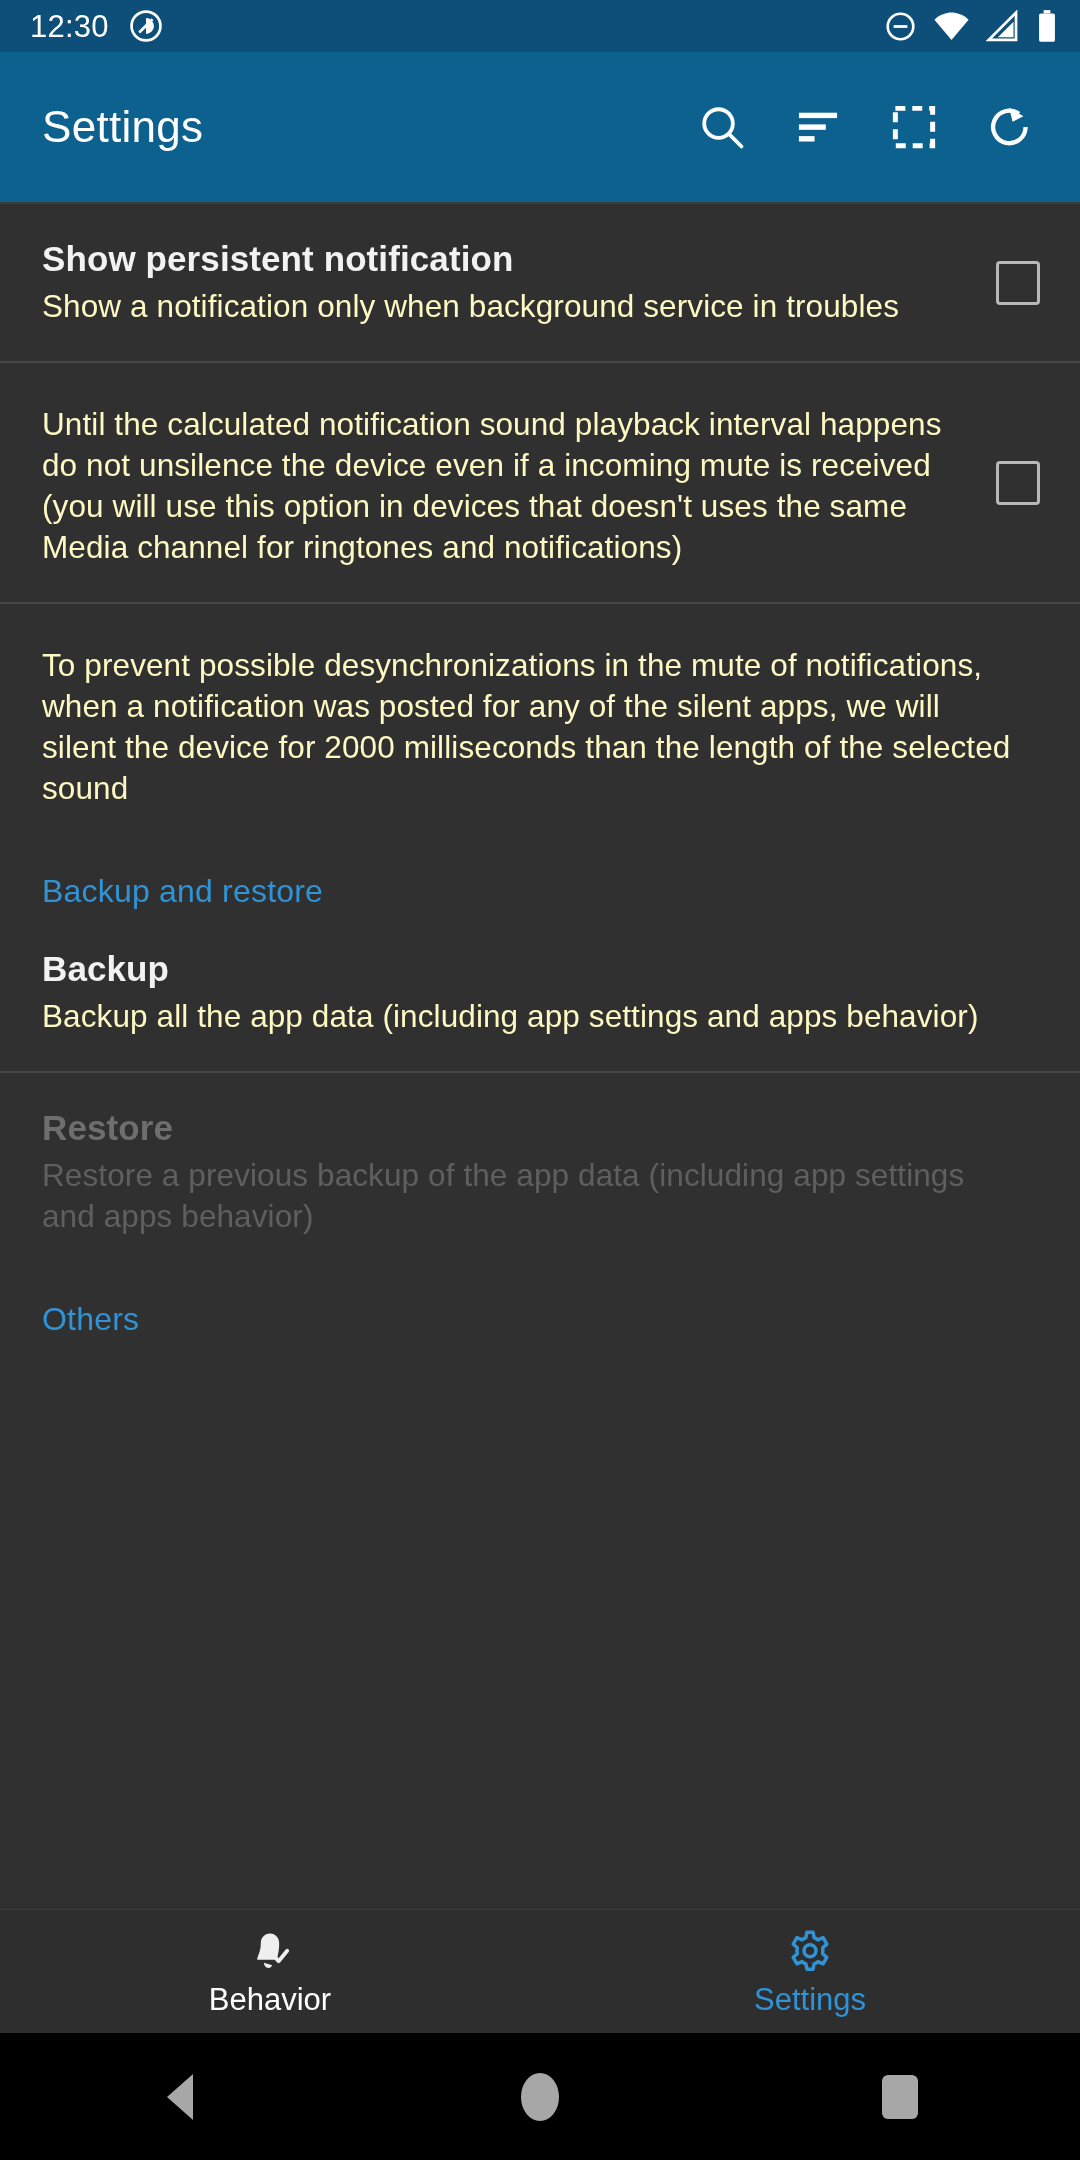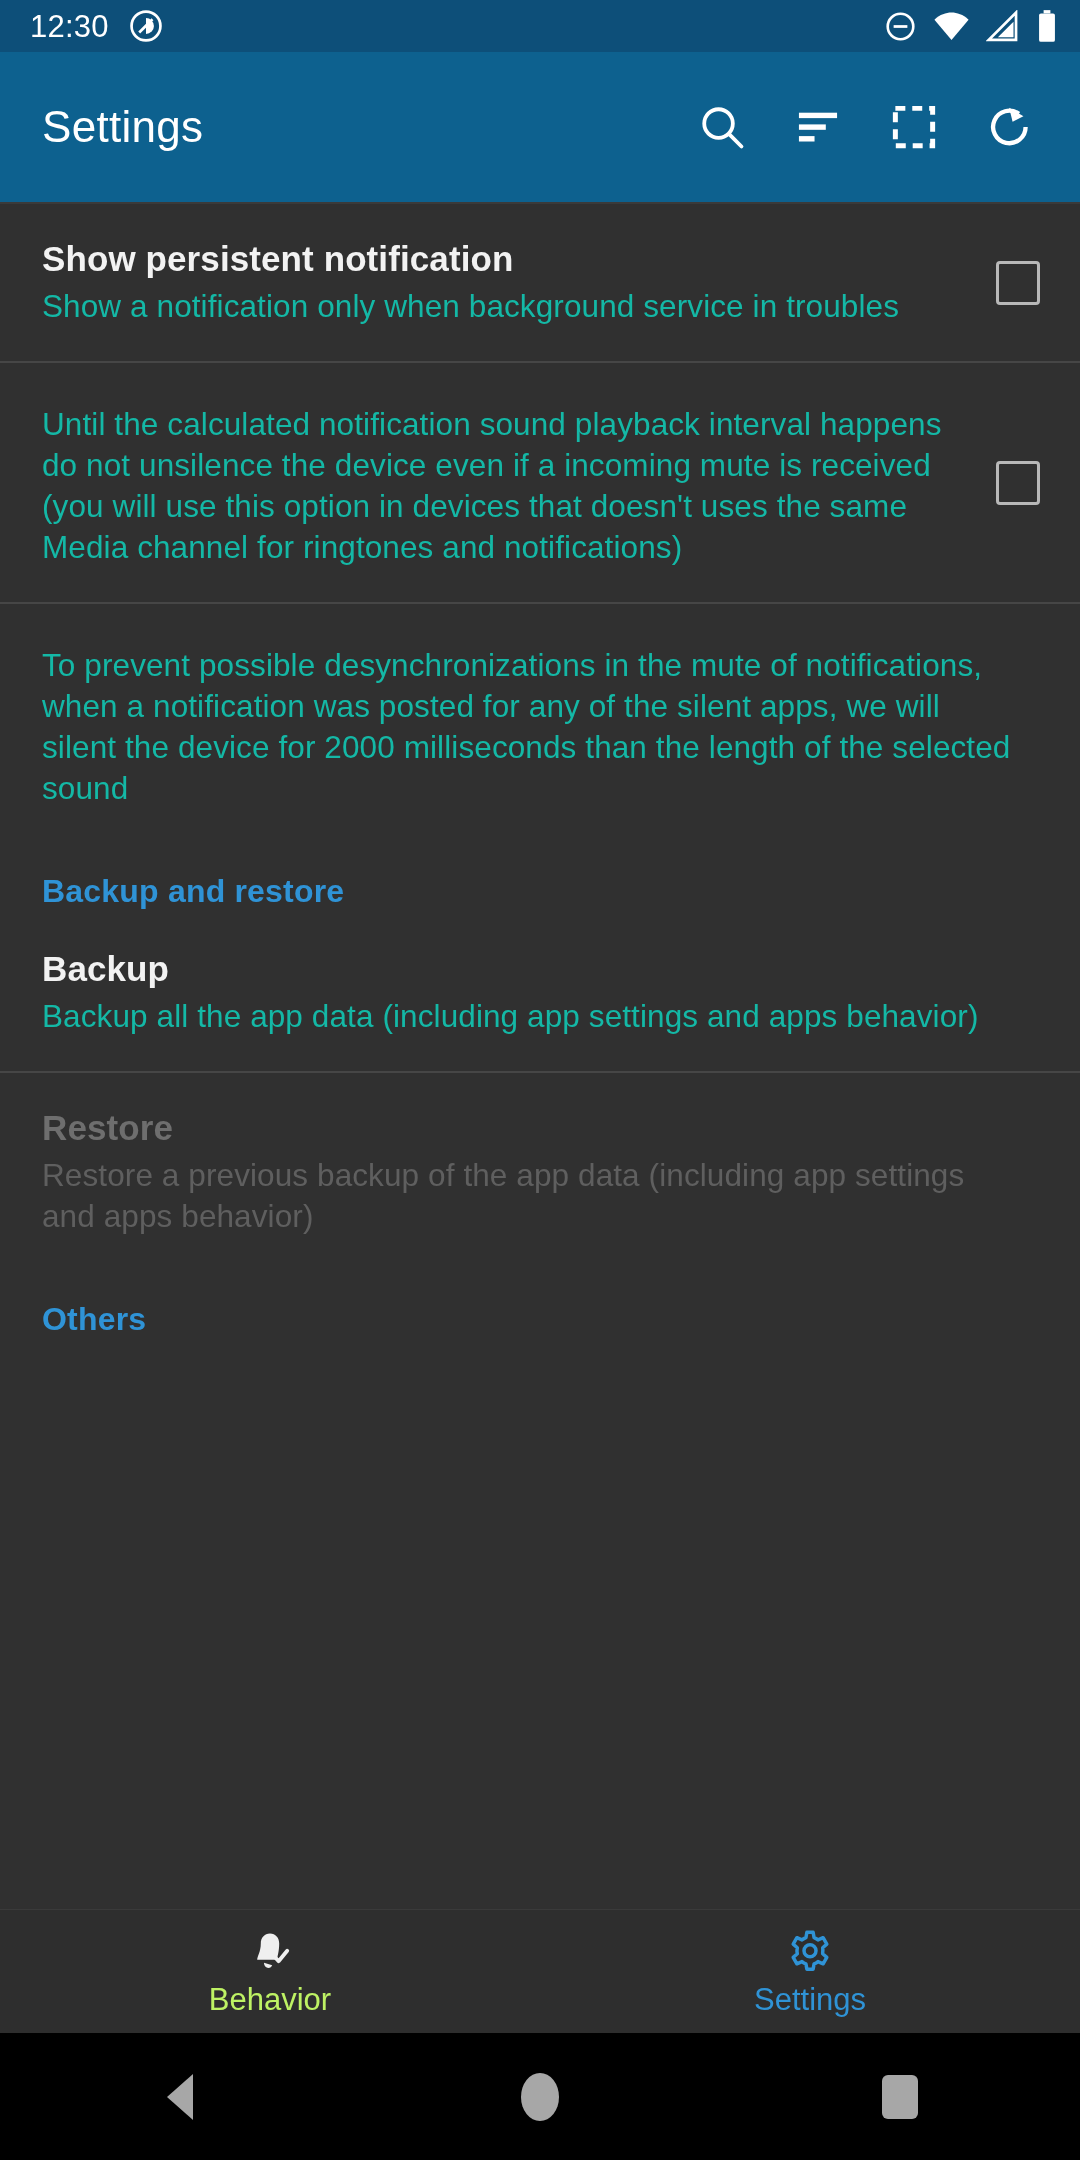"Show a notification only when" .pref-summary { color: #14b8a6 -> #fef9c3 }
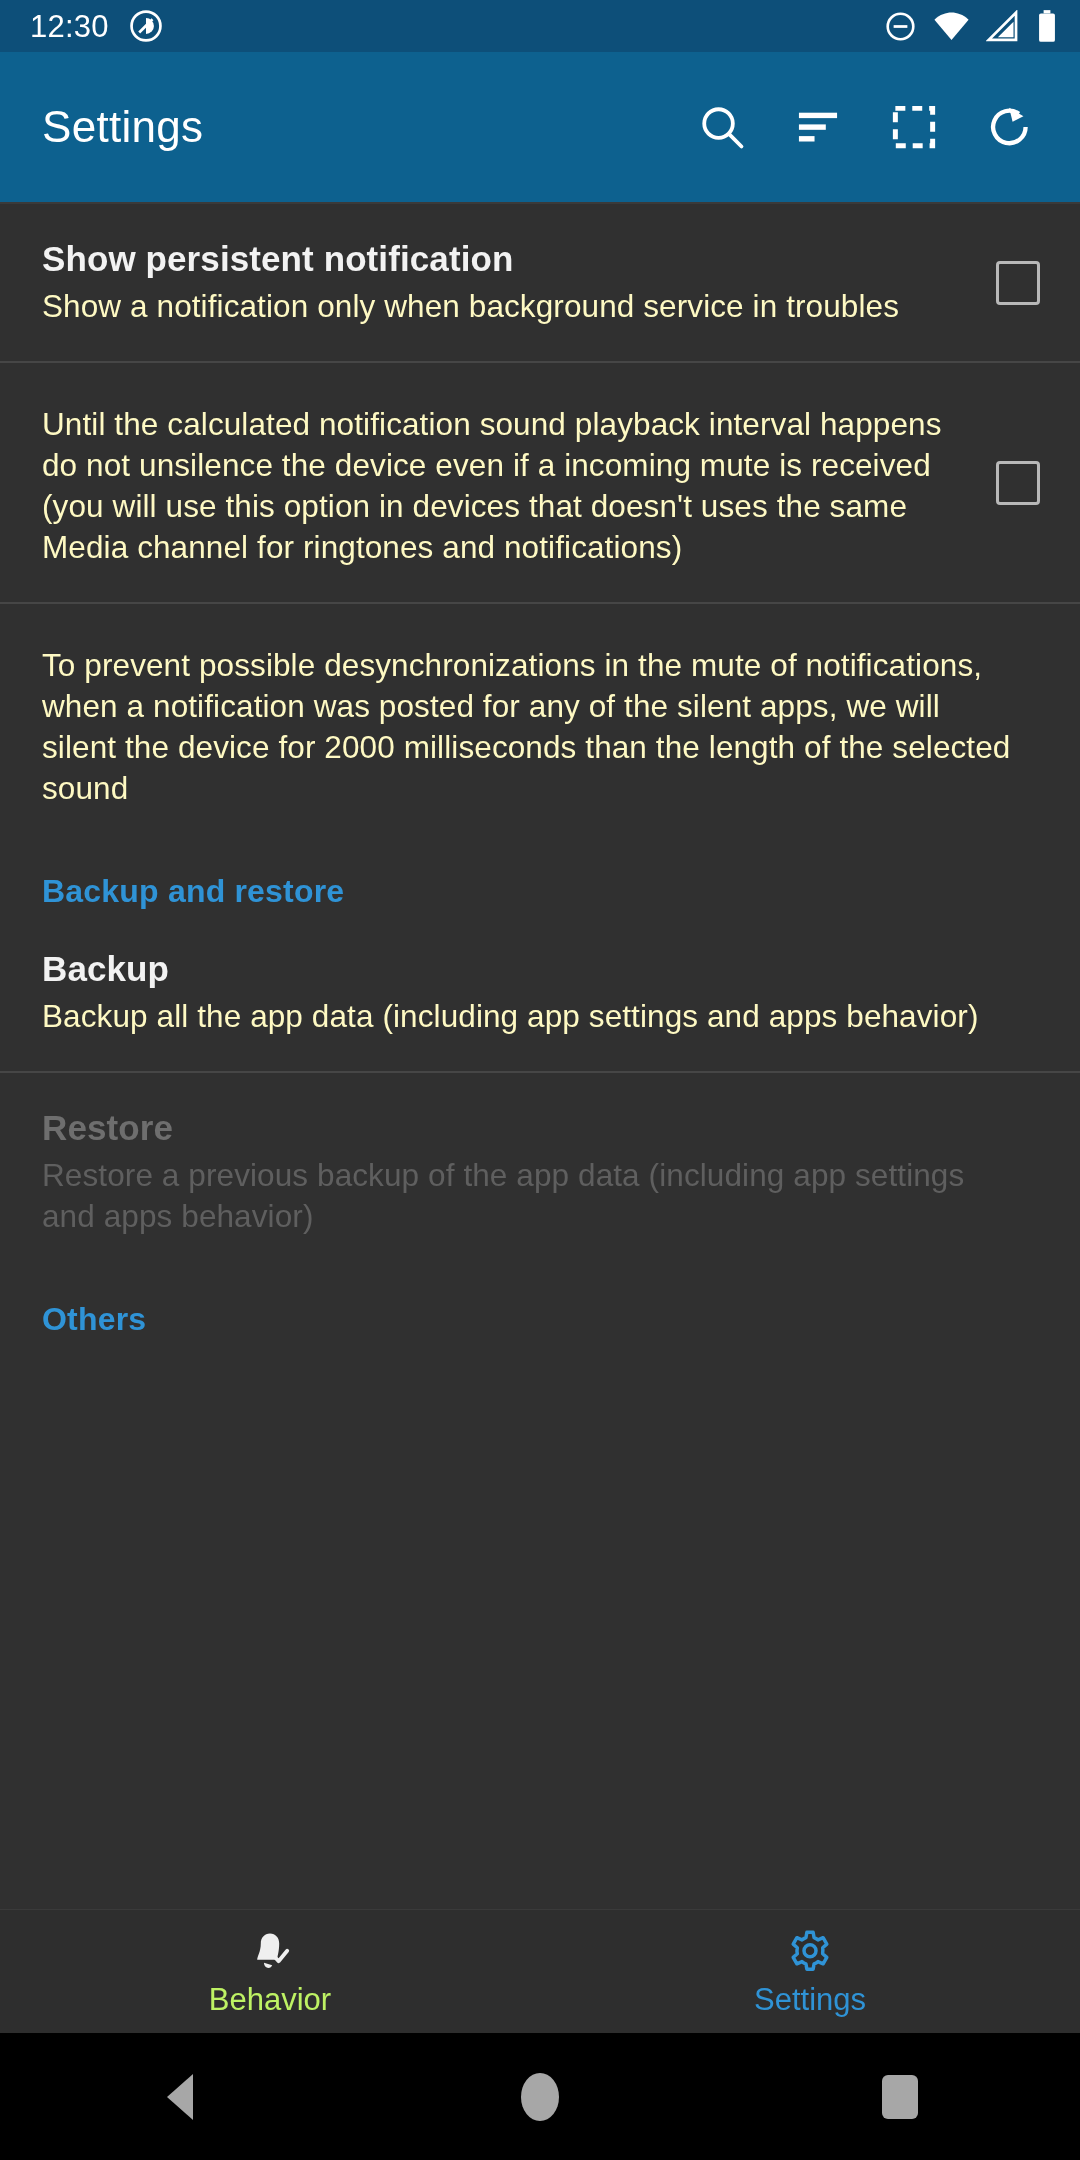"Backup and restore" .cat-header { font-weight: 700 -> 400 }
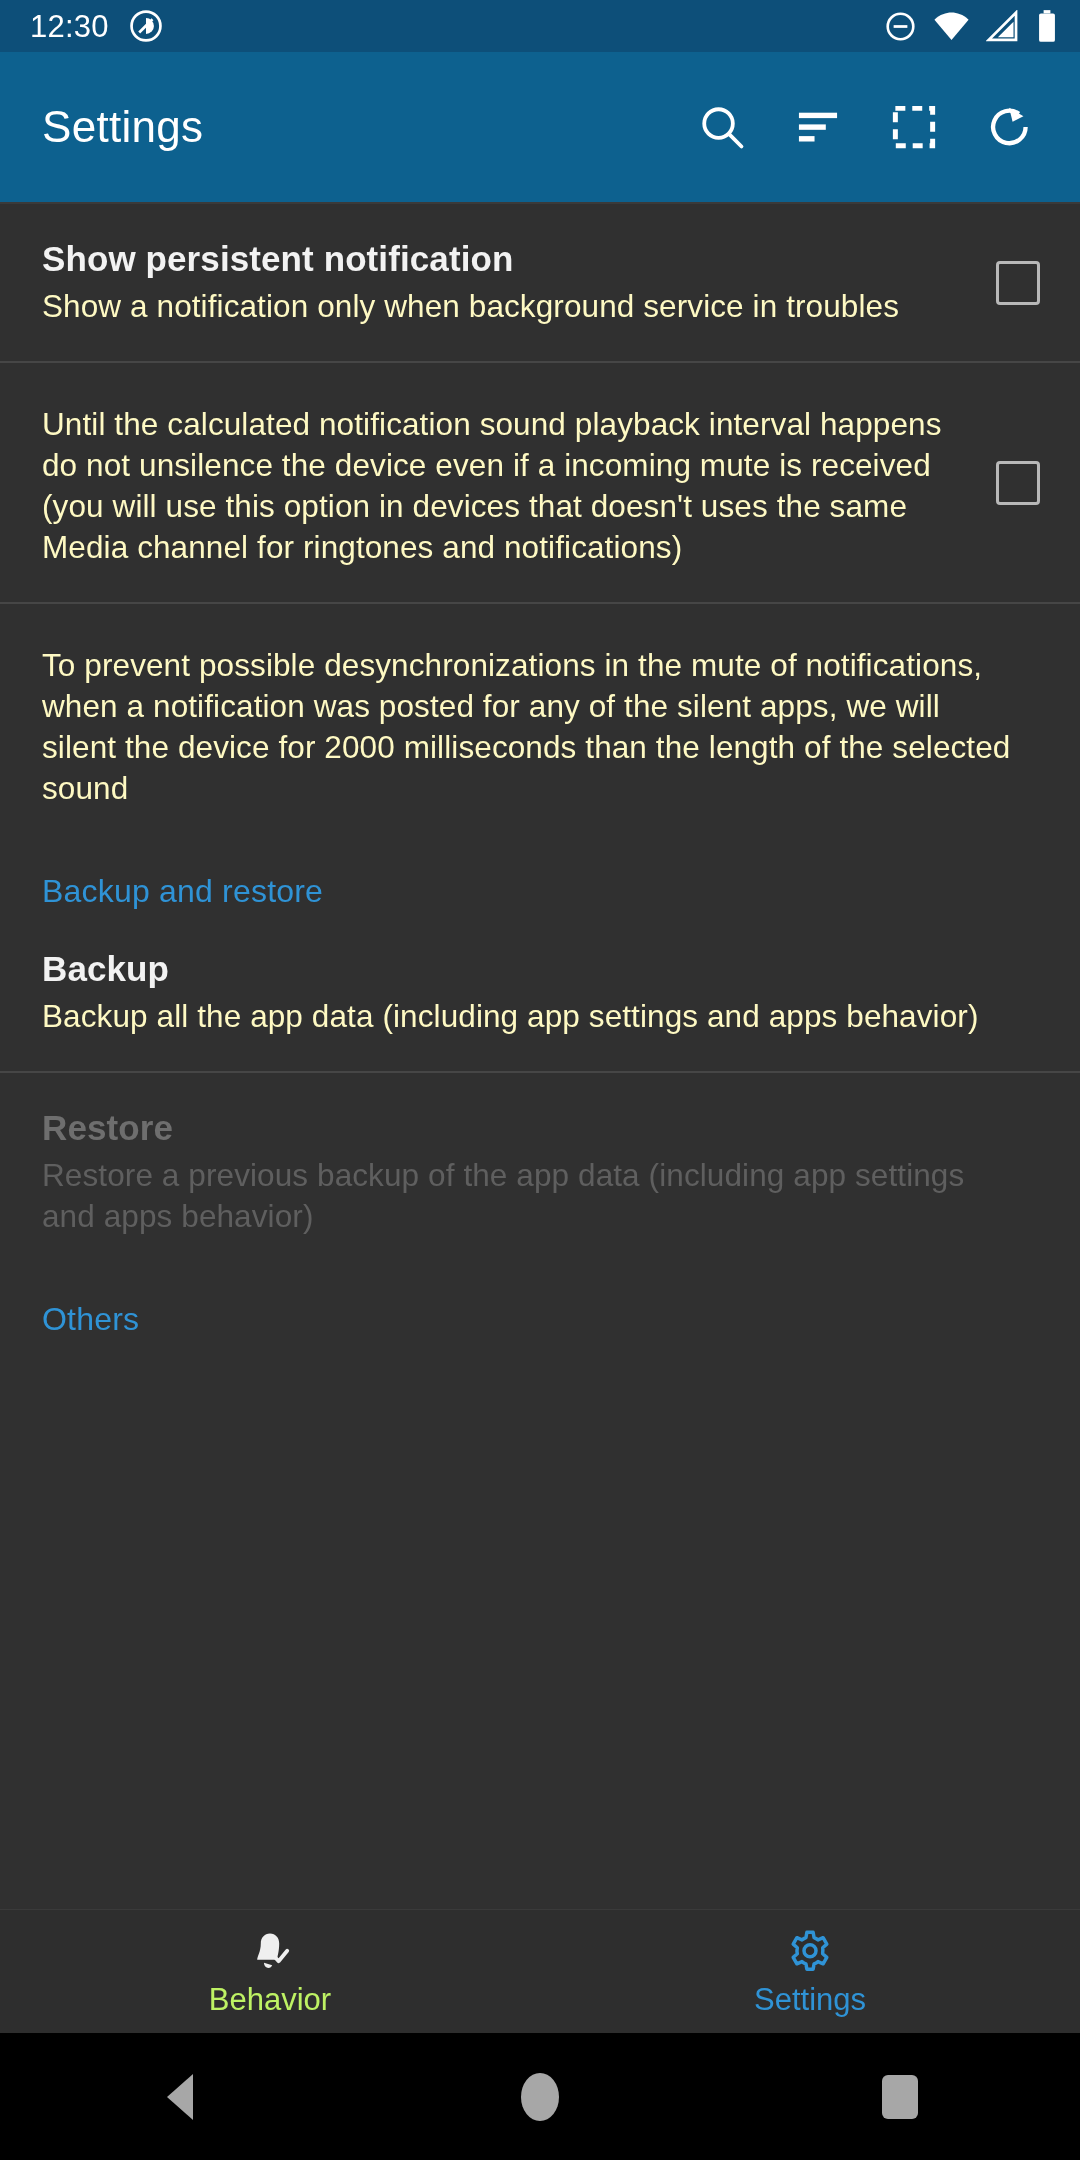"Behavior" .navtab.inactive .navtab-label { color: #bef264 -> #ffffff }
